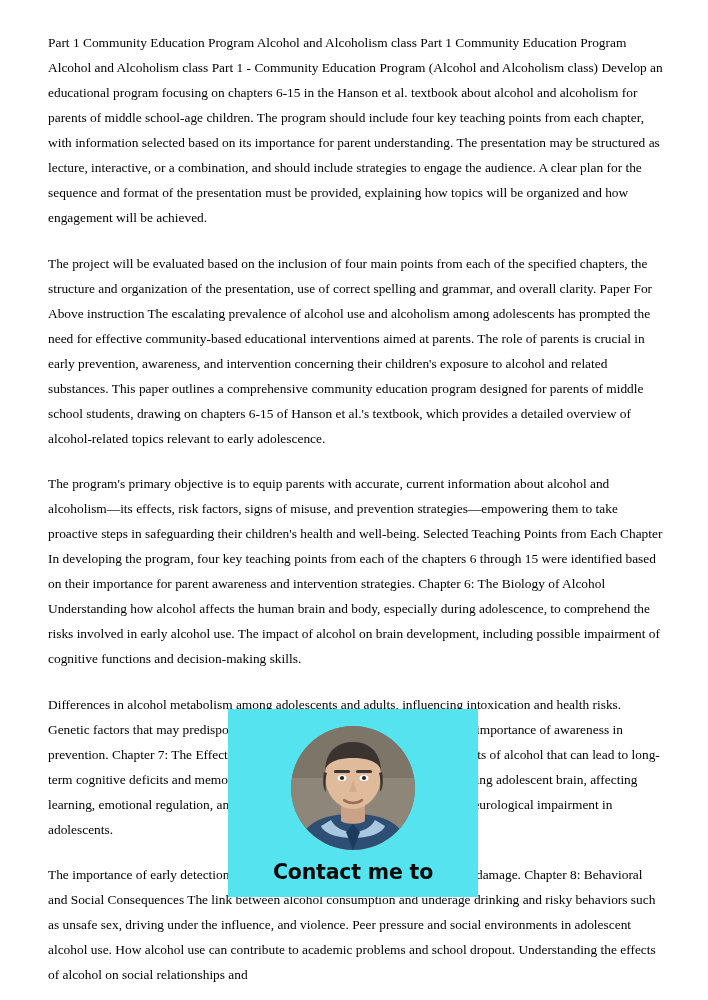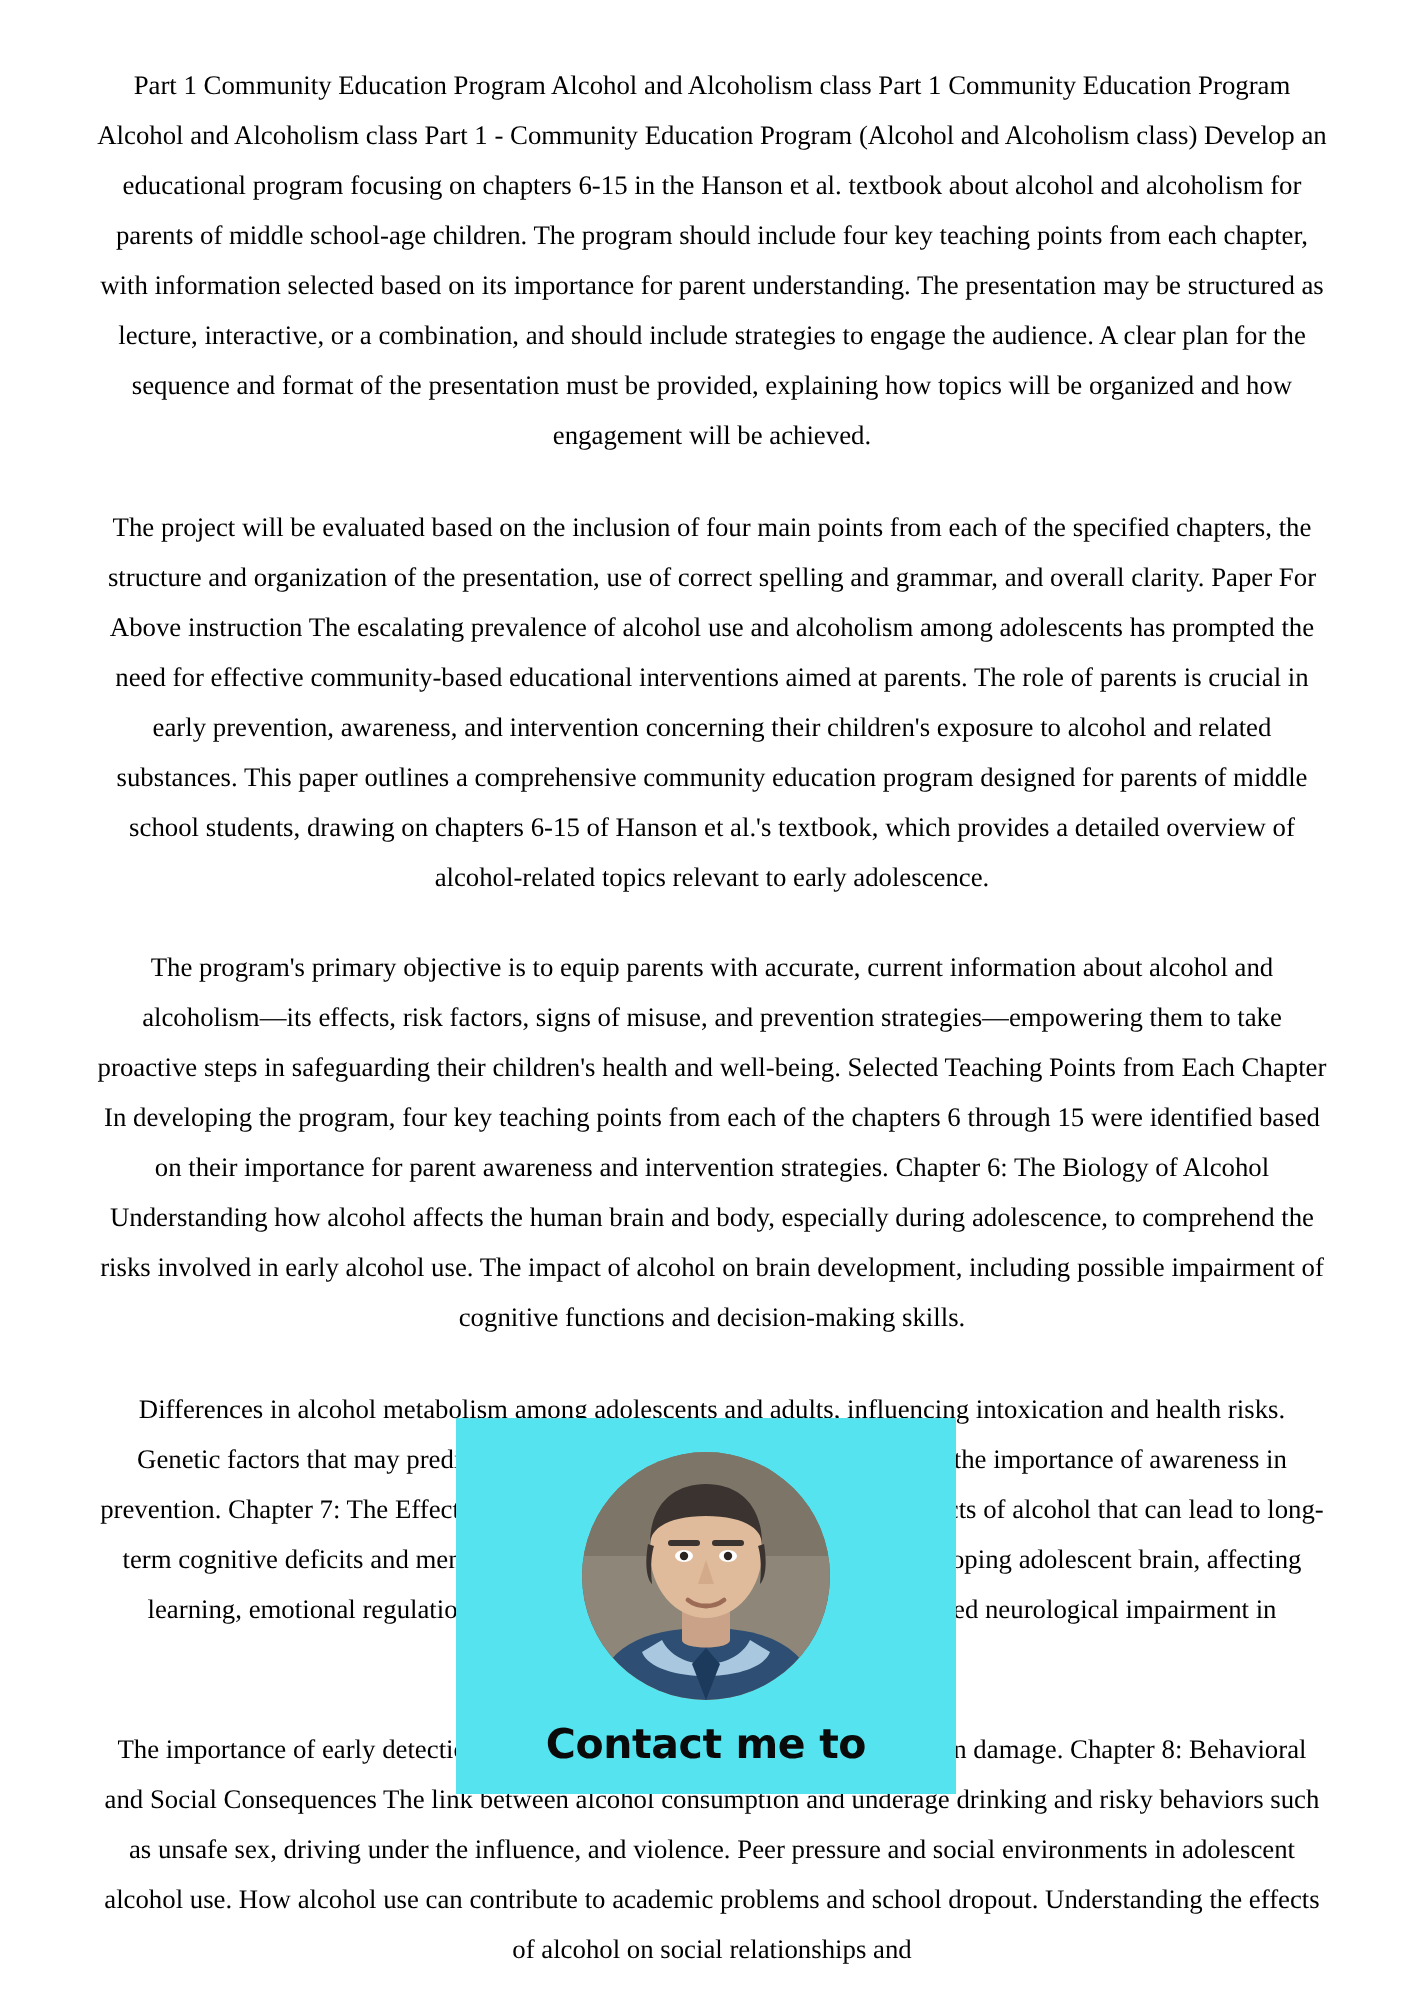"Part 1 Community Education Program" .doc-body p { text-align: center -> left }
